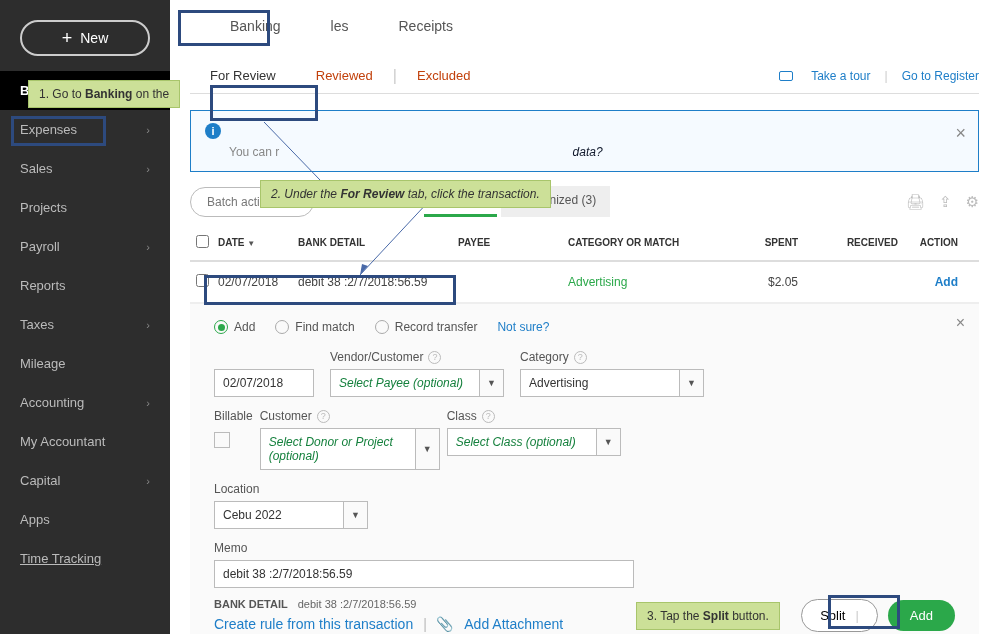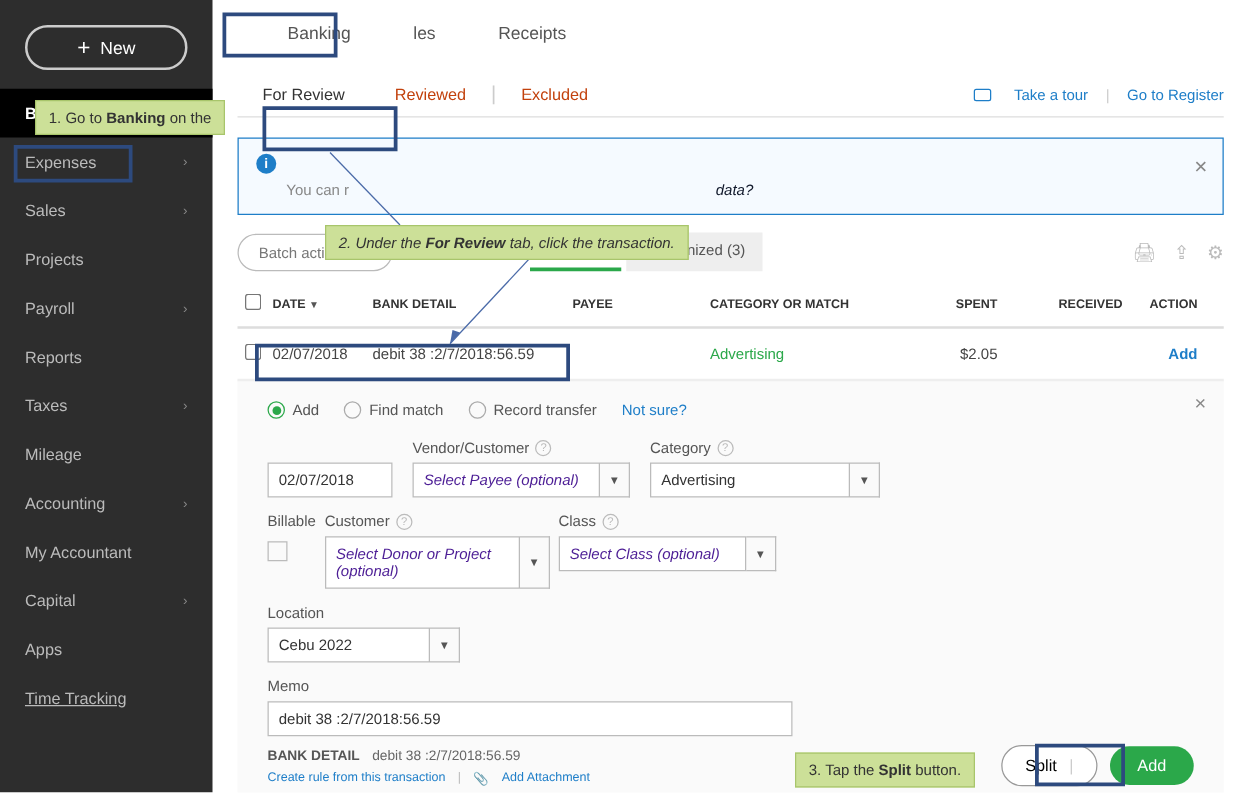"Select Payee (optional)" .input.placeholder { color: #4c1d95 -> #15803d }
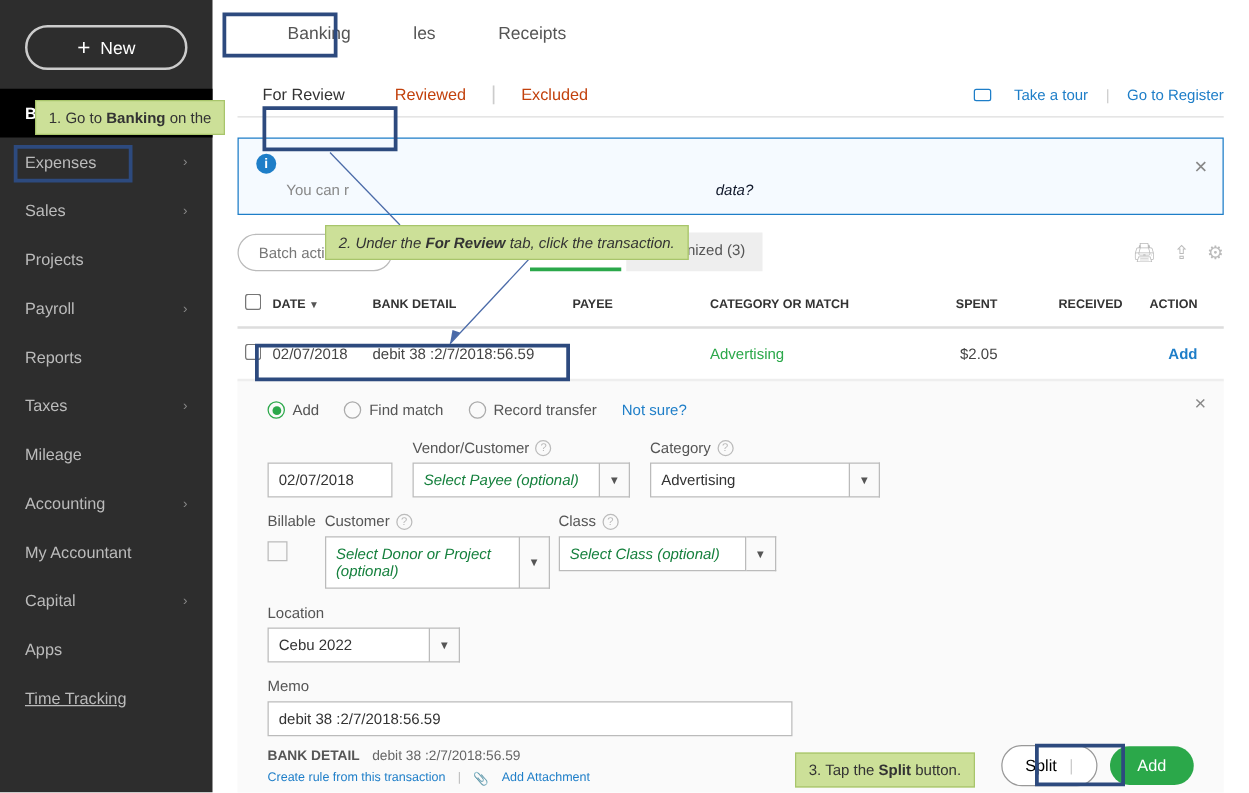"Create rule from this transaction" .bottom-links { align-items: none -> center; font-size: 10px -> 14px }
